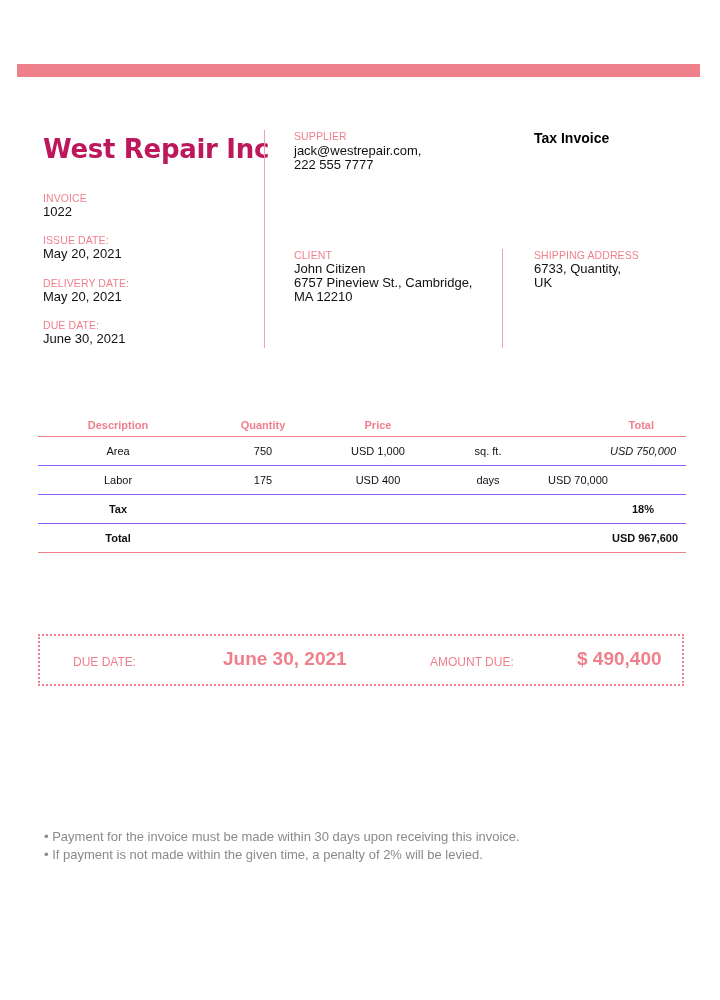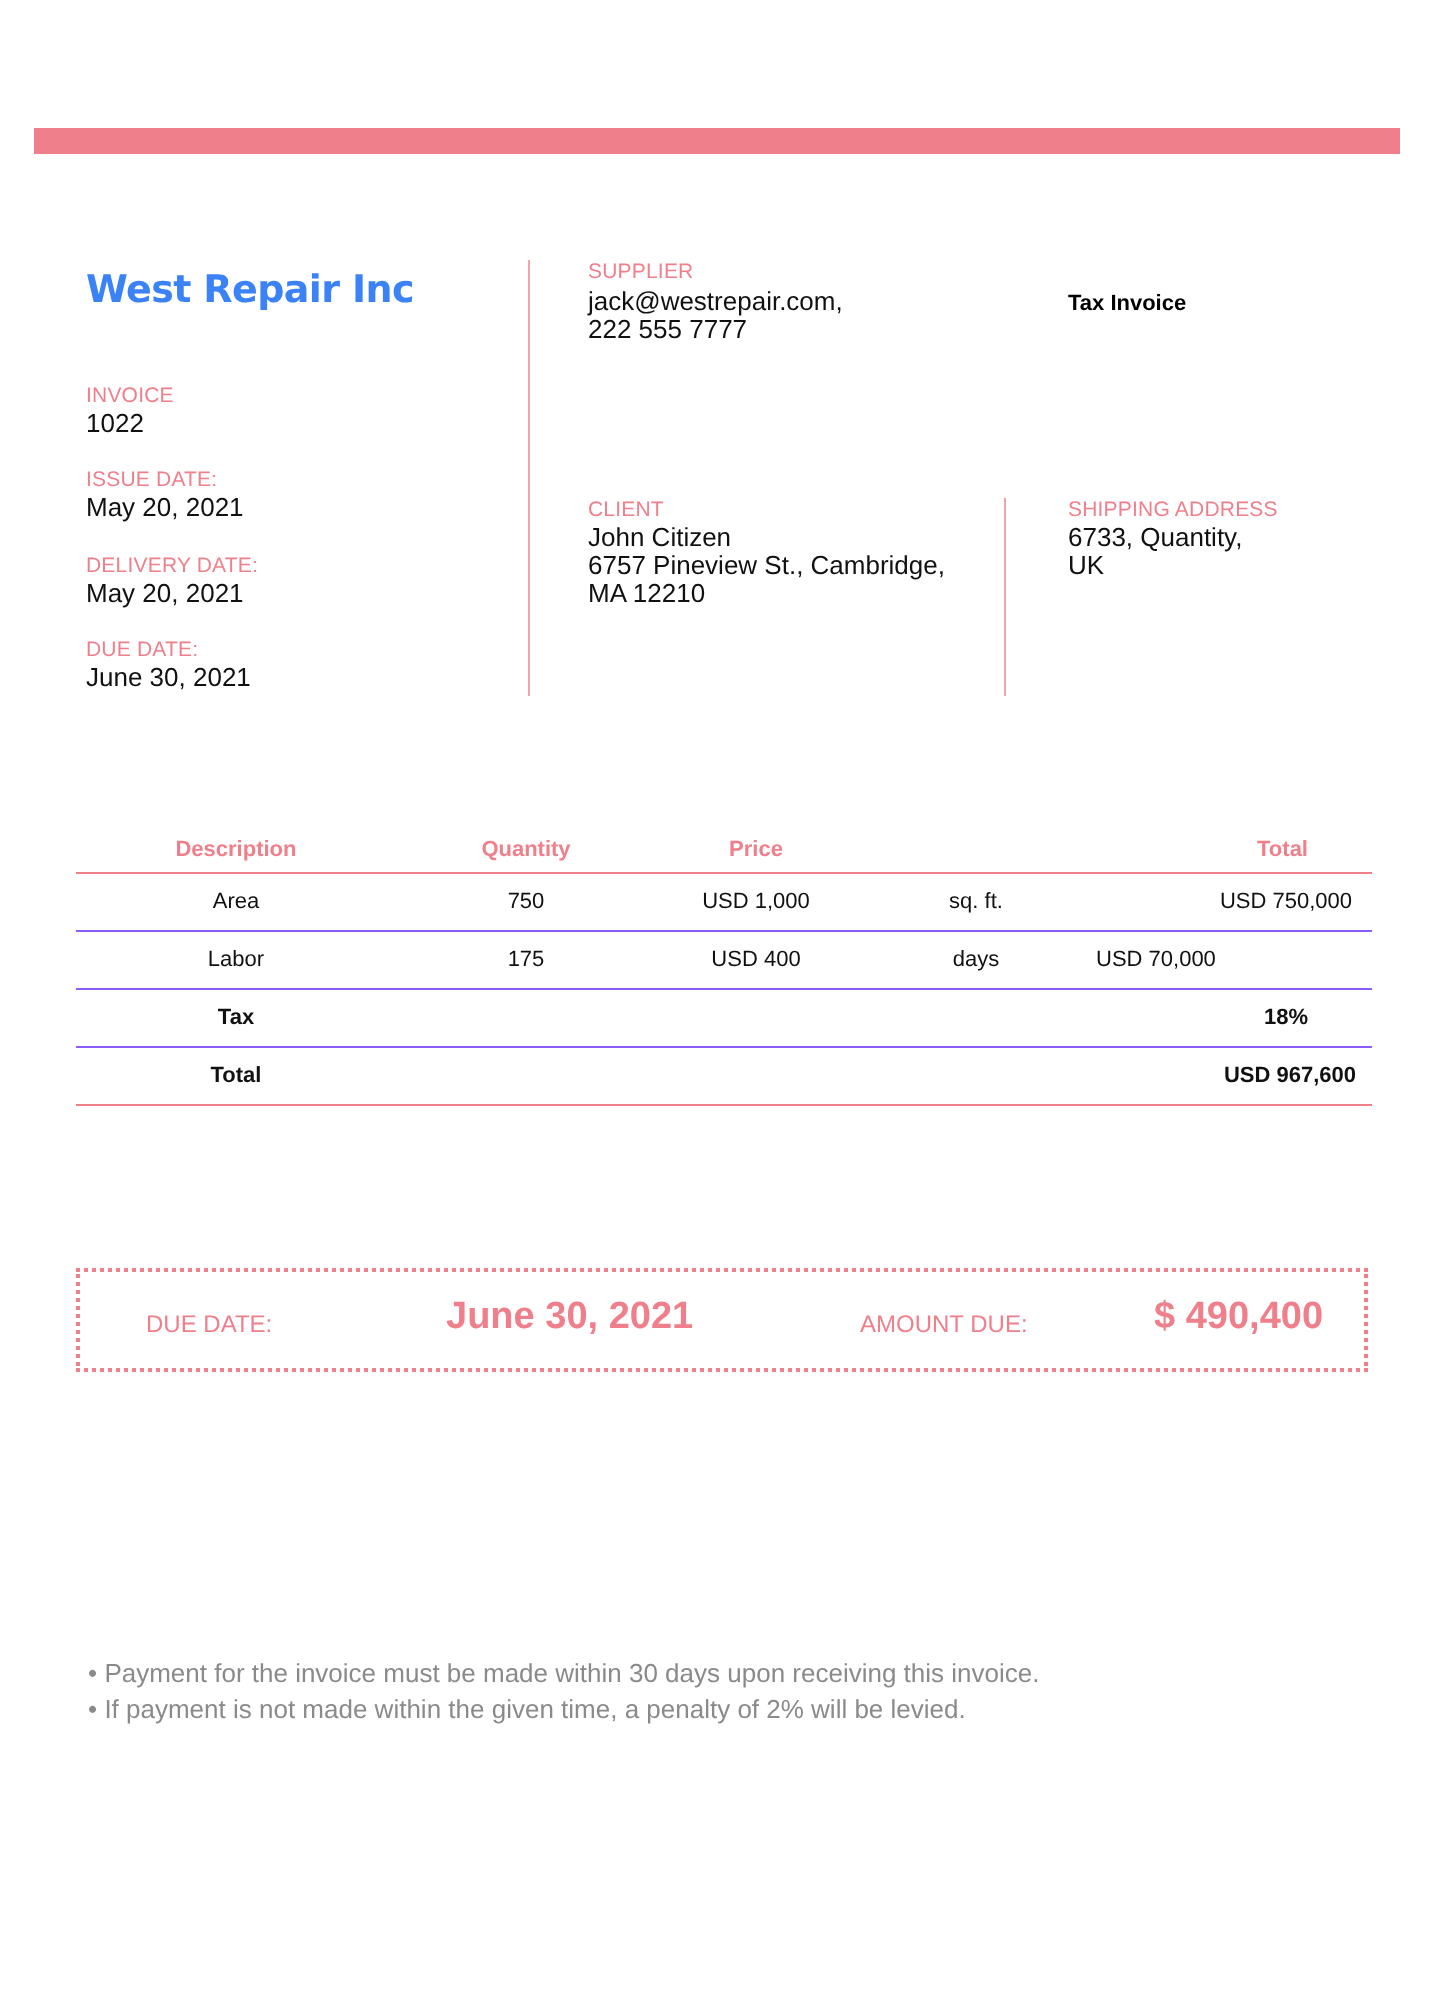"West Repair Inc" .company { color: #3b82f6 -> #be185d; font-size: 19px -> 26px }
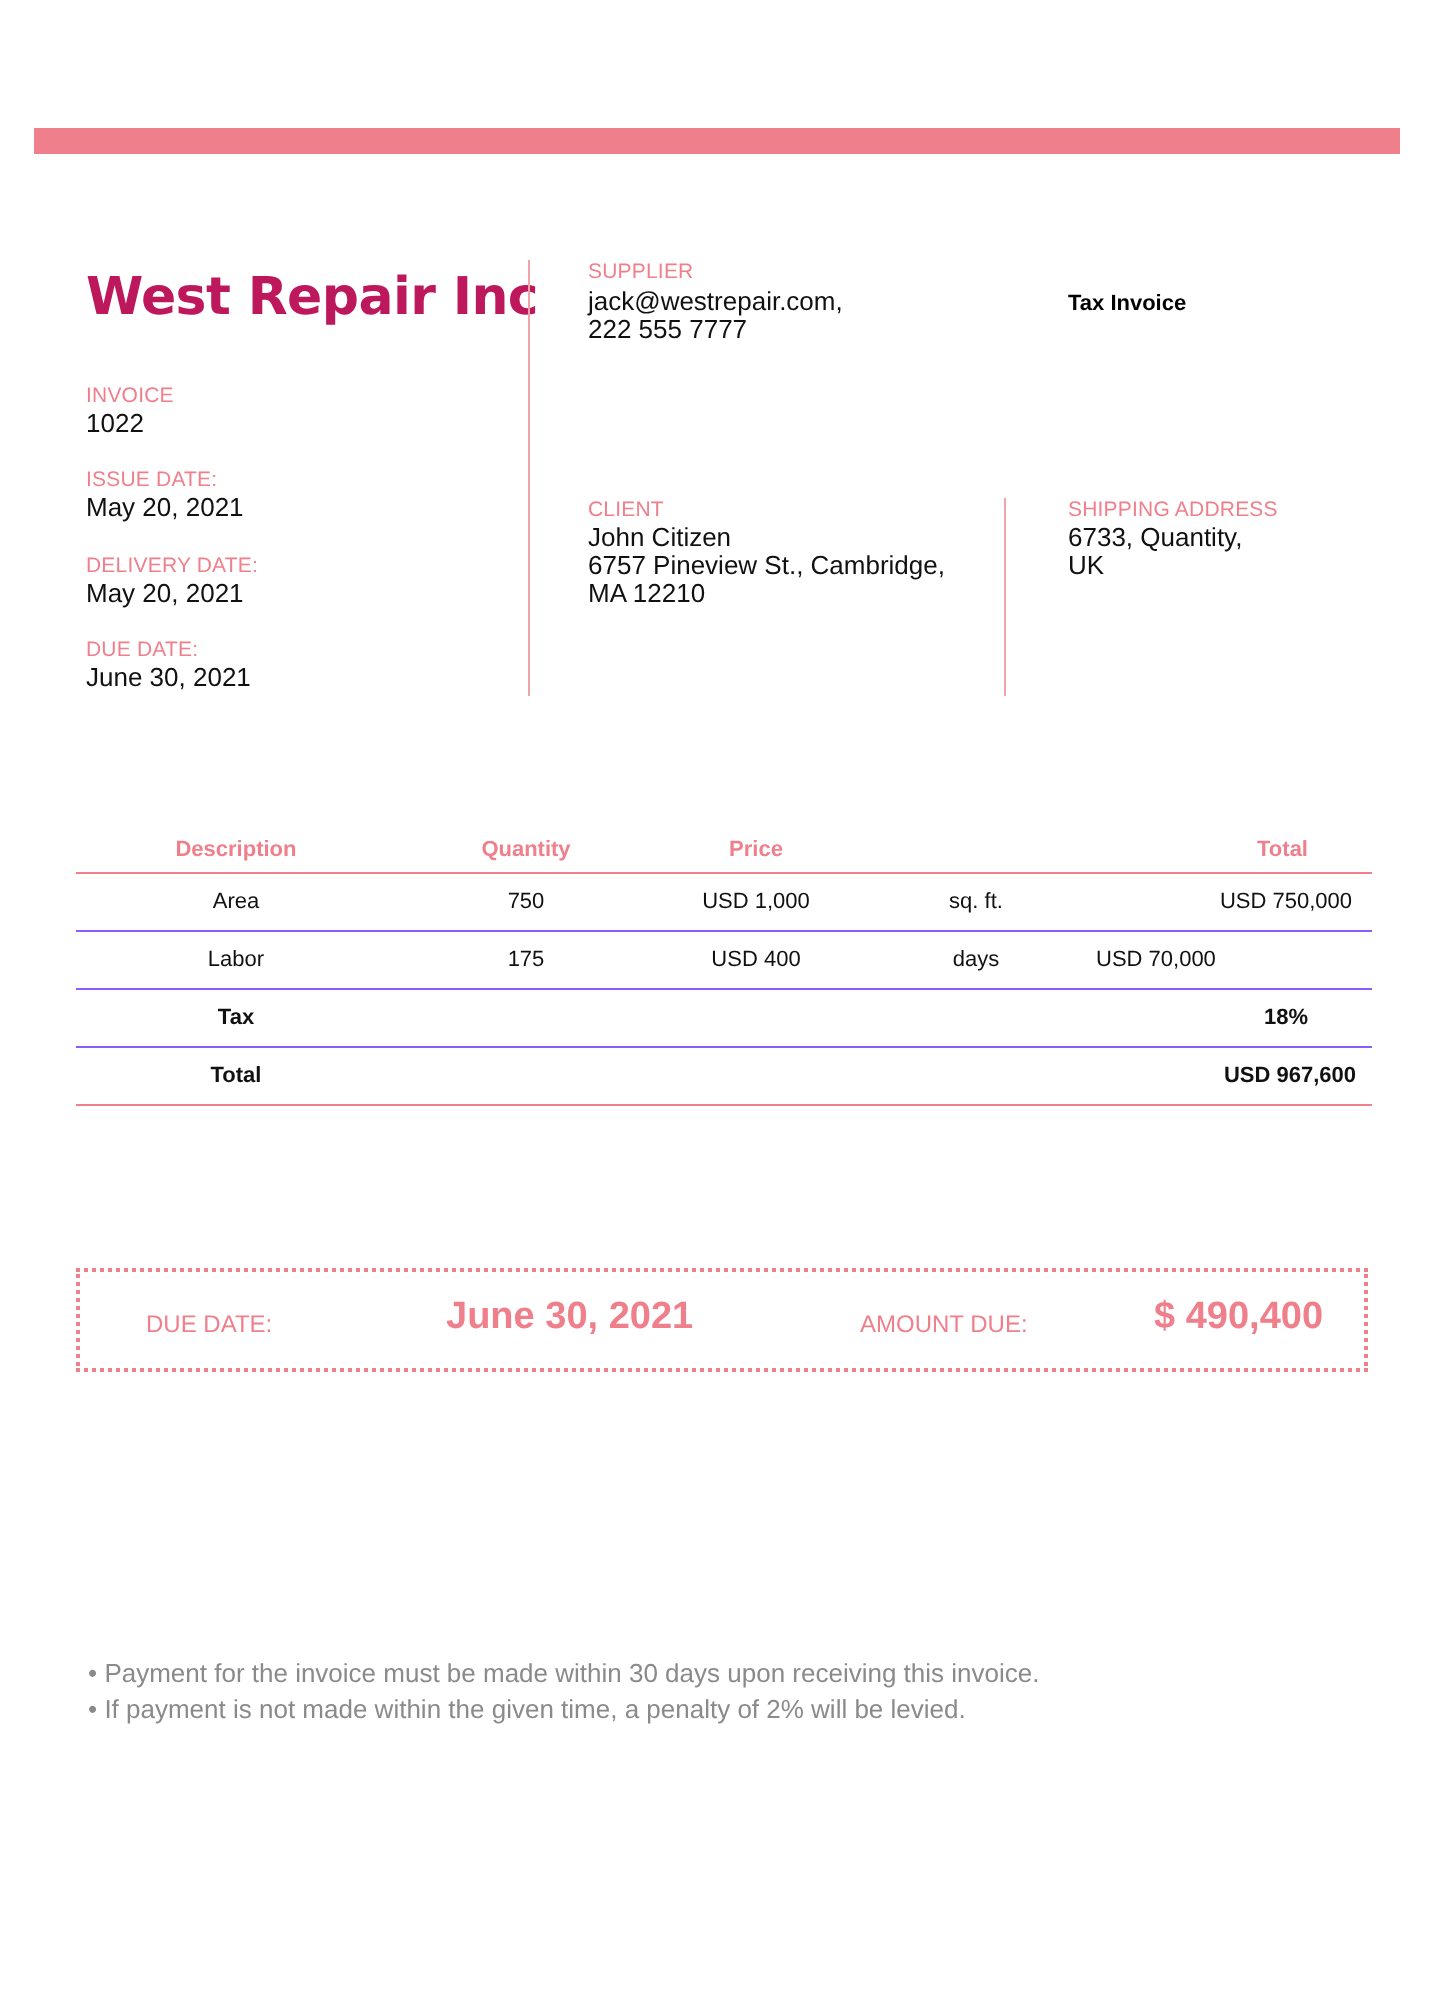"Tax Invoice" .taxinv { font-size: 11px -> 14px; top: 146px -> 130px }
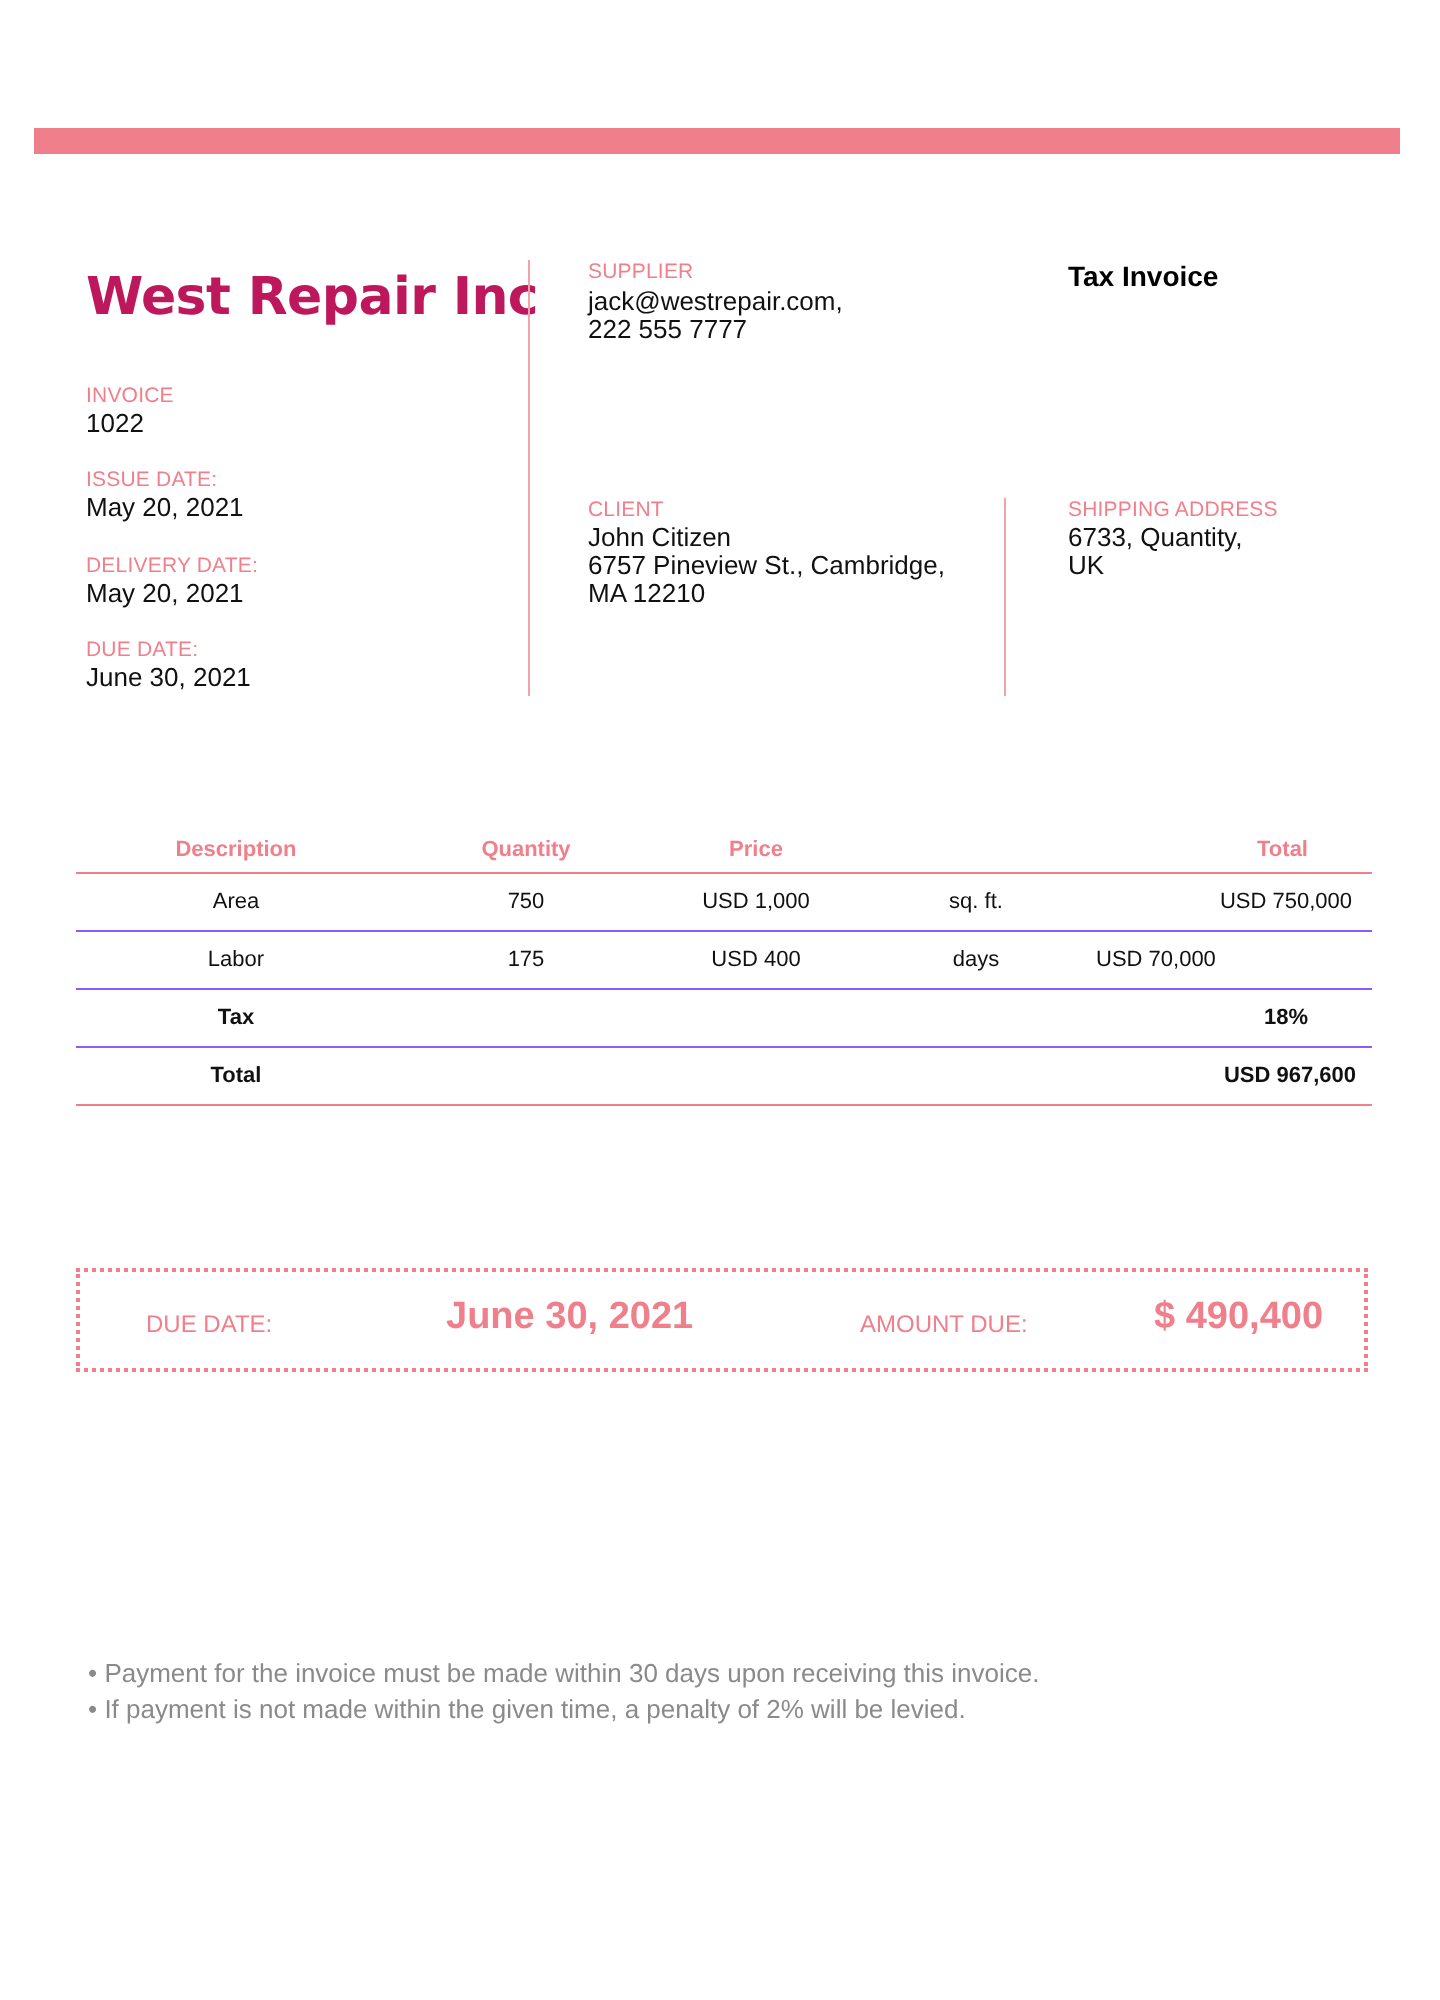"USD 750,000" td { font-style: none -> italic }
